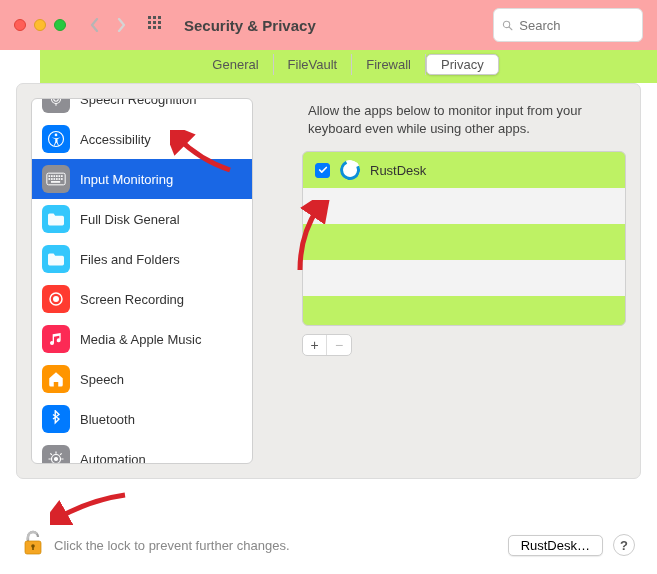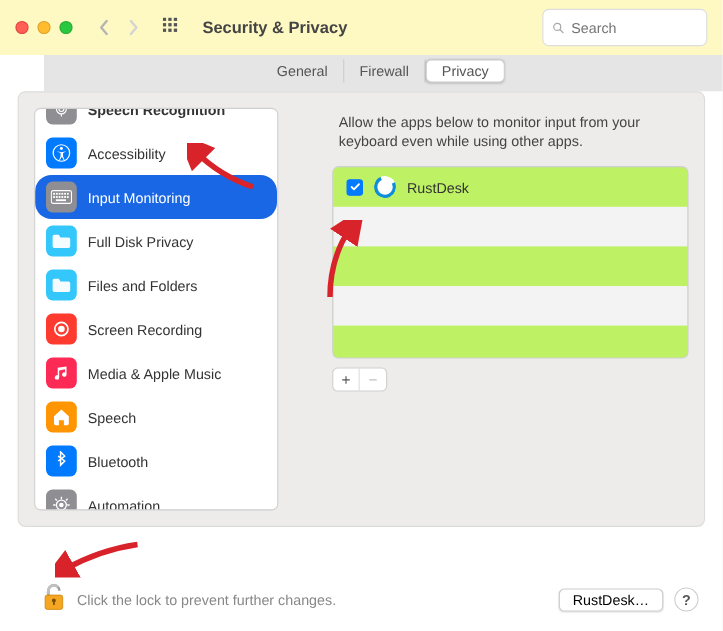"Security & Privacy" .titlebar { background: #fef9c3 -> #fca5a5 }
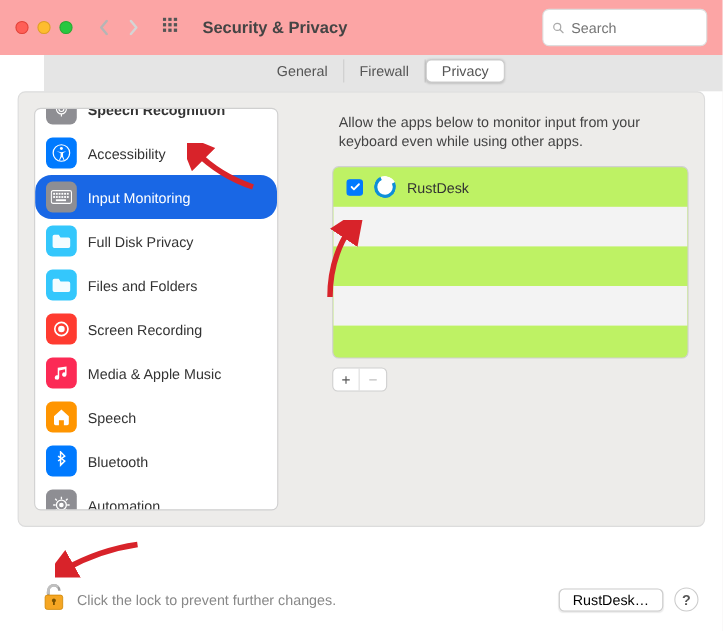"General" .tabs-wrap { background: #e5e5e5 -> #bef264 }
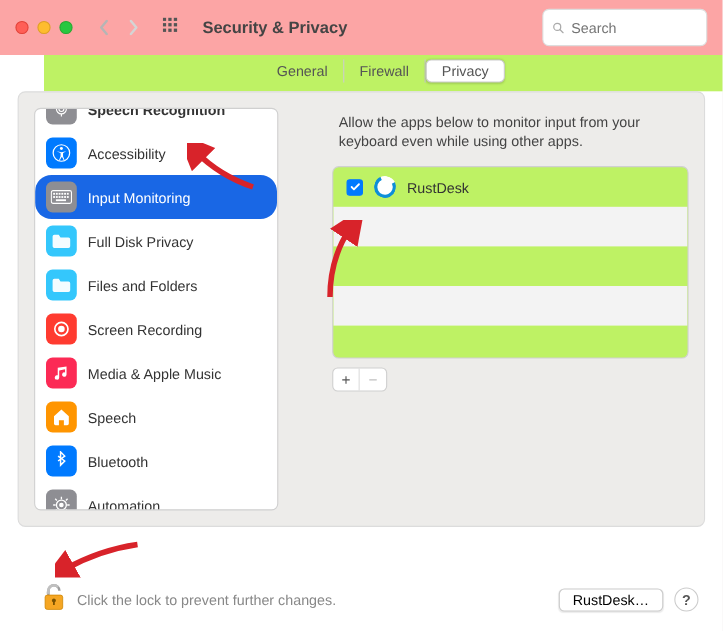"FileVault" div.tab { html: none -> <div>FileVault</div> }
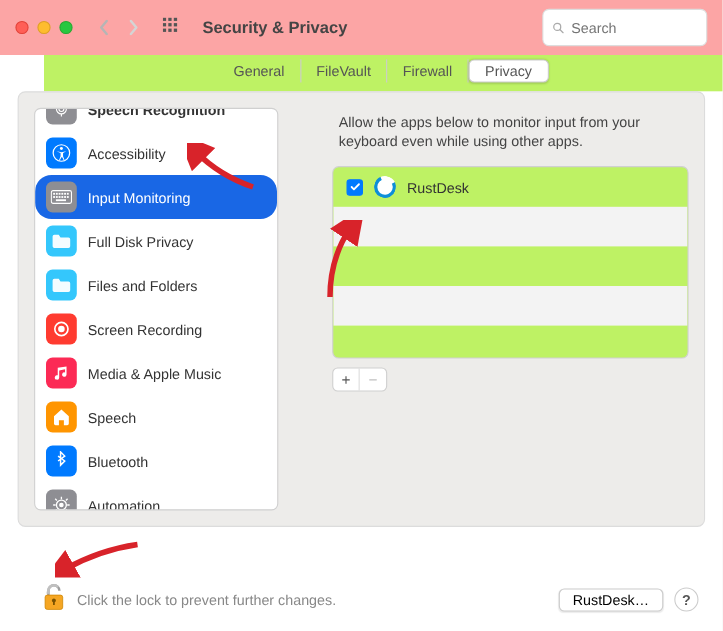"Speech Recognition" div.sb-item { font-weight: bold -> none }
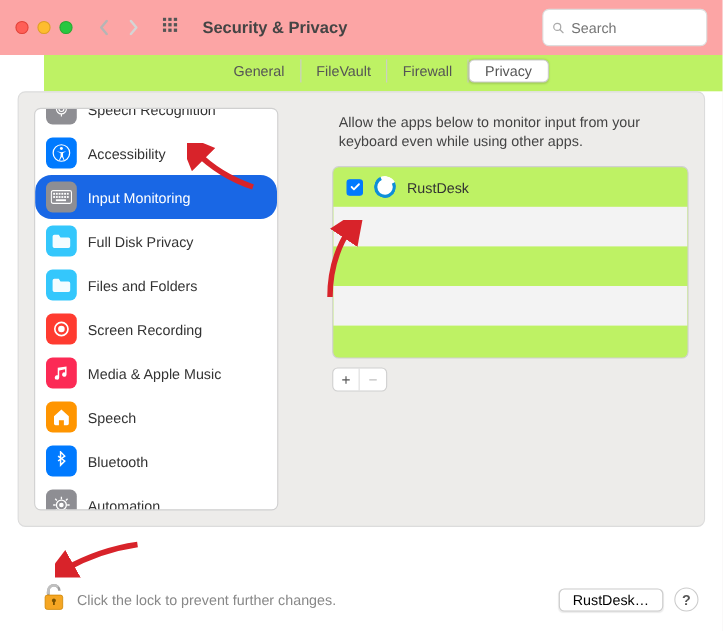"Input Monitoring" .sb-item.selected { border-radius: 15px -> none }
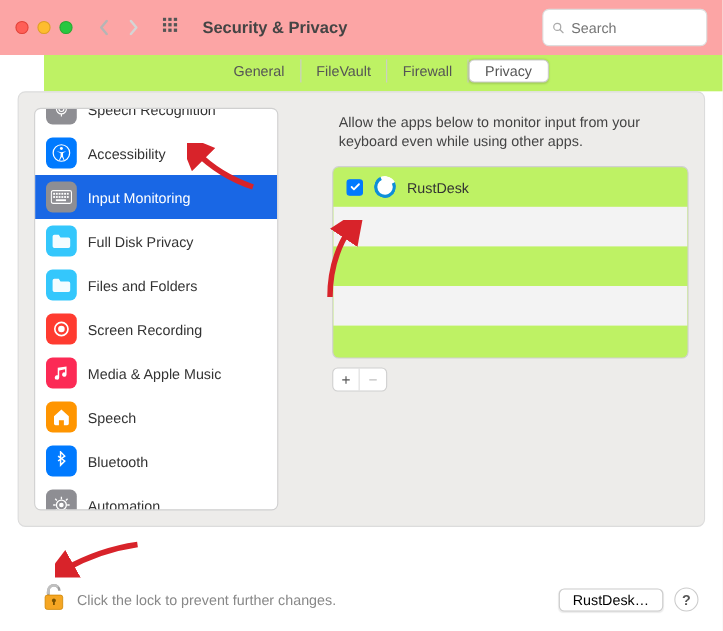"Full Disk Privacy" span { text: Privacy -> General }
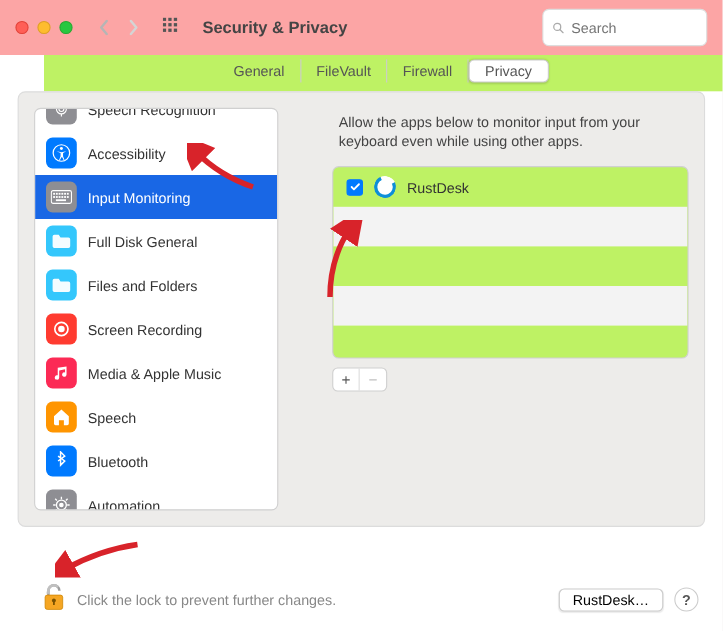"Click the lock to prevent" .footer { left: 16px -> 0 }
